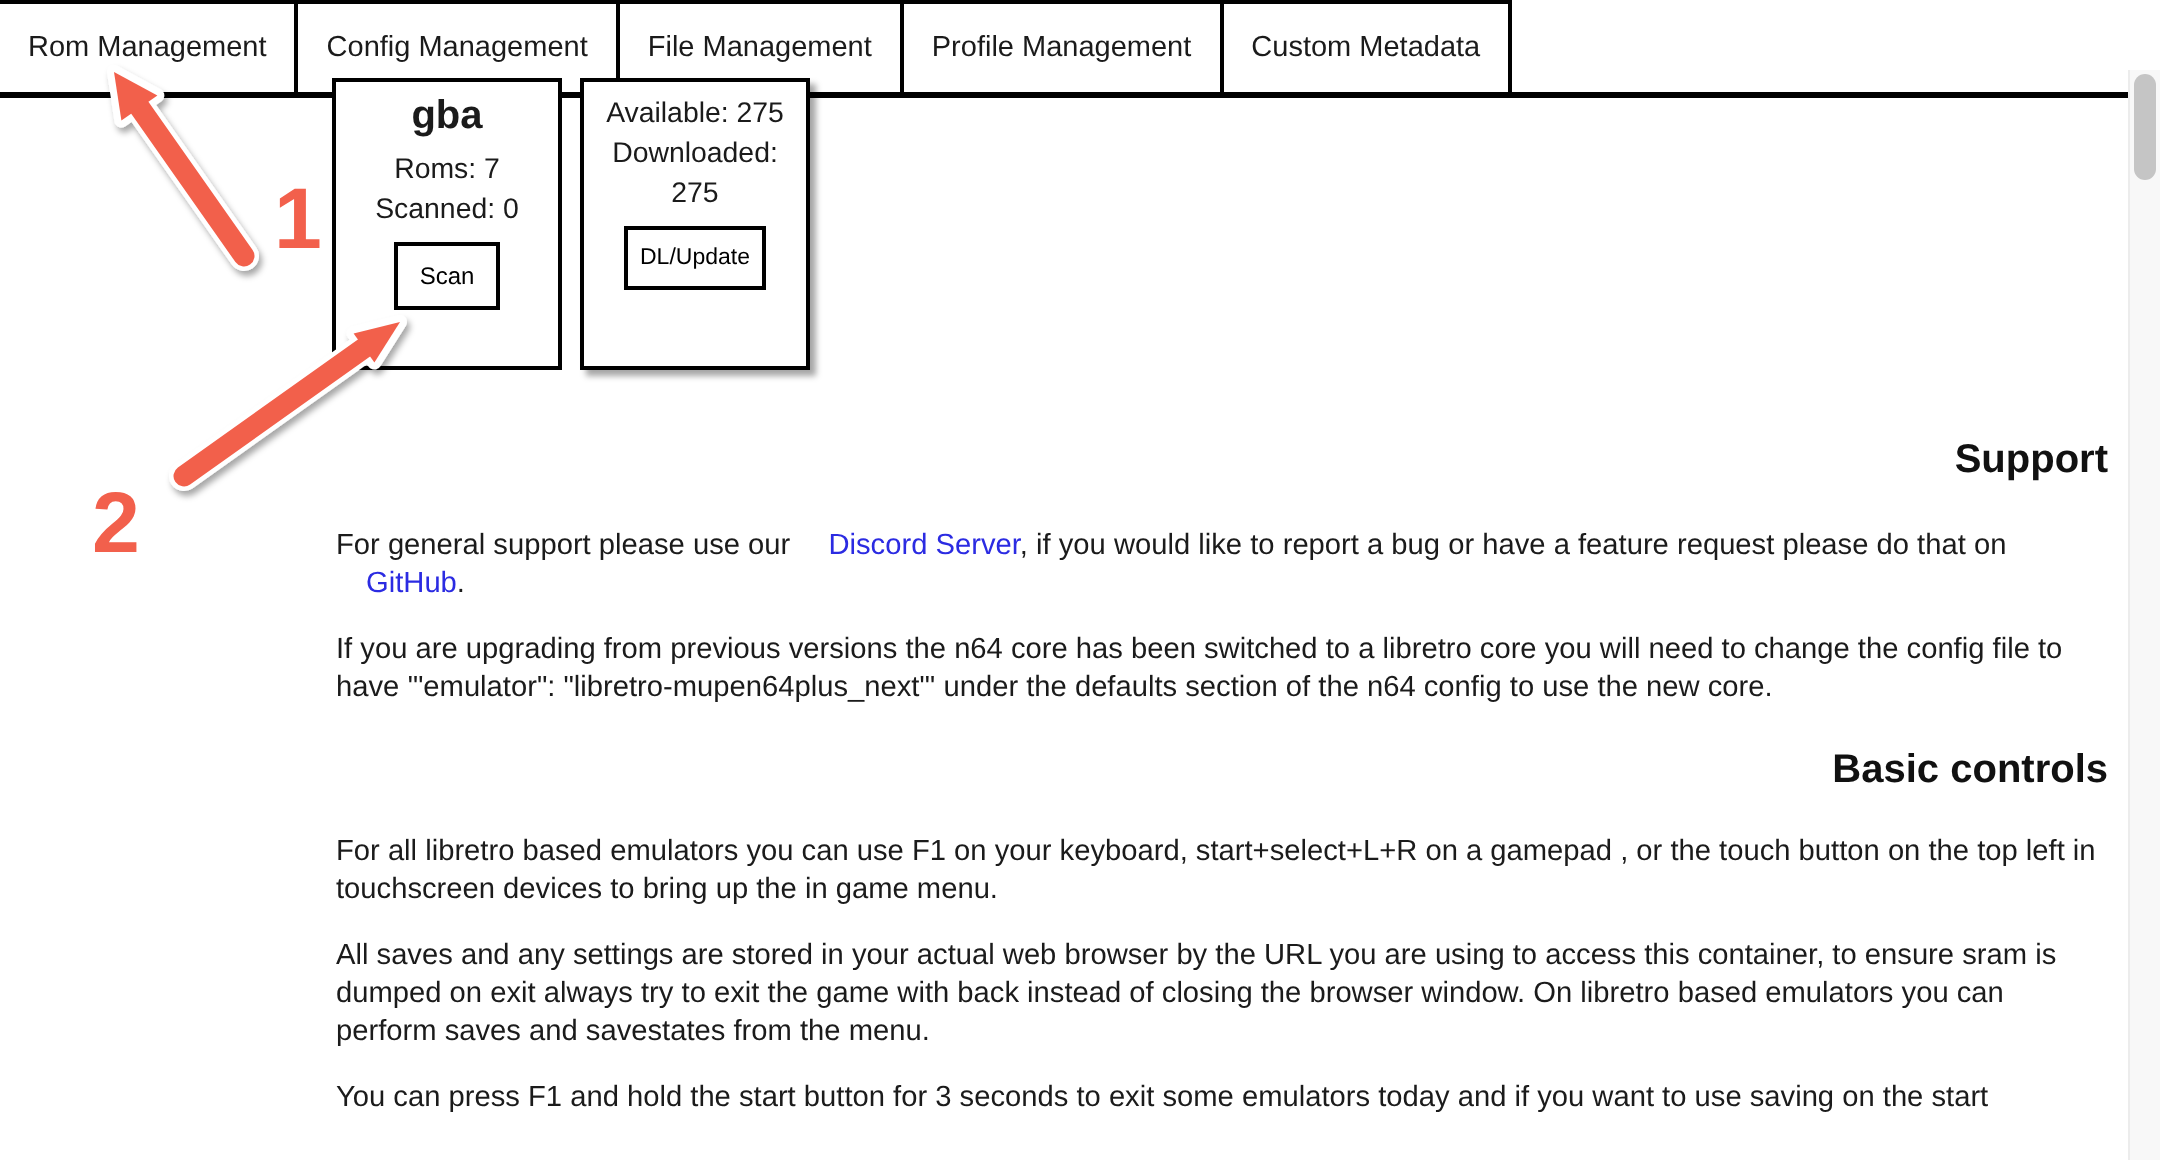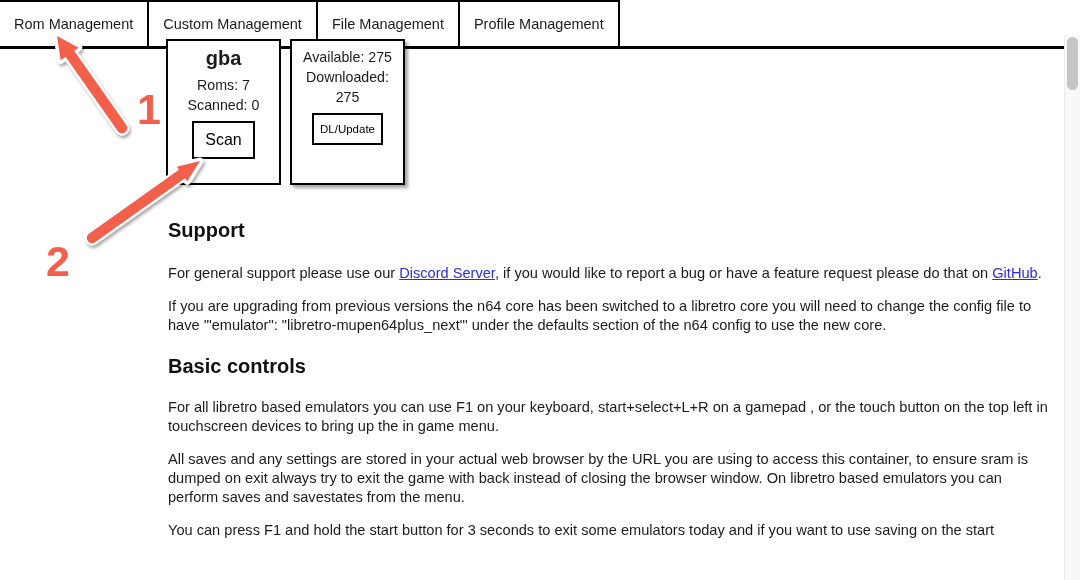"Custom Management" div.tab { text: Custom -> Config }
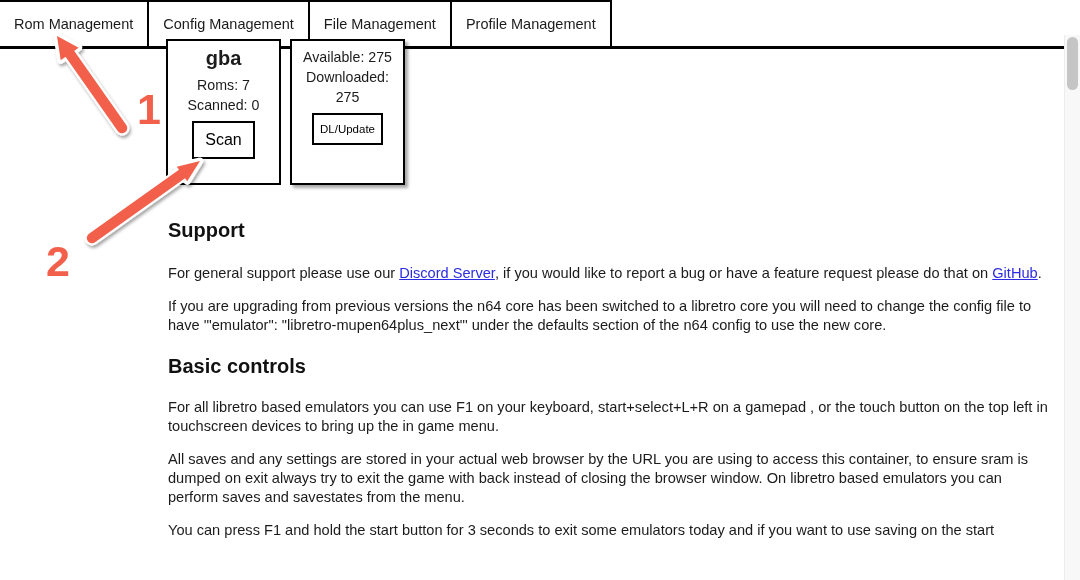"Custom Metadata" div.tab { html: none -> <div>Custom Metadata</div> }
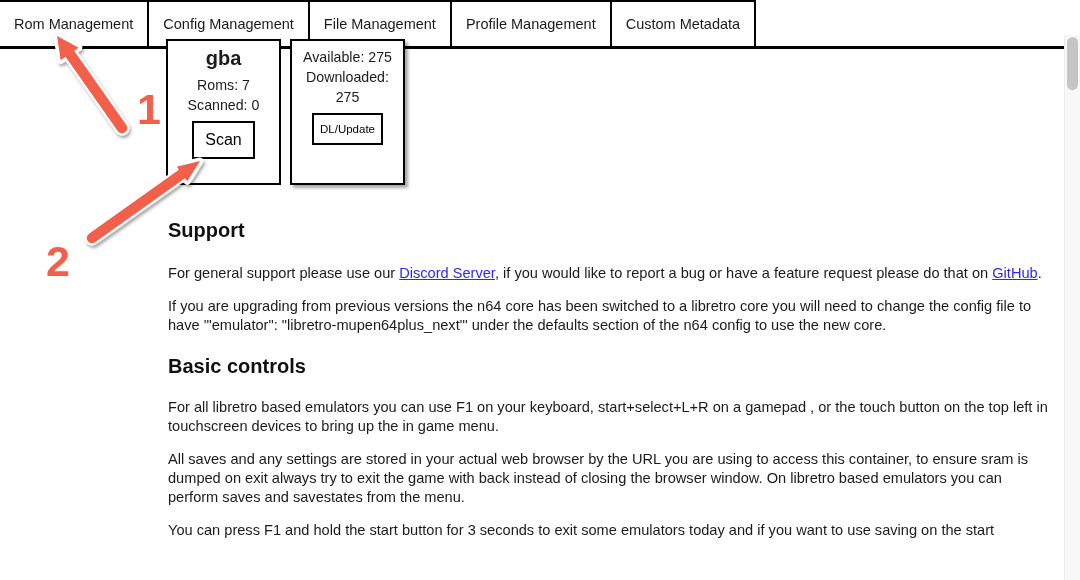"Scan" .card-btn { font-size: 16px -> 12px }
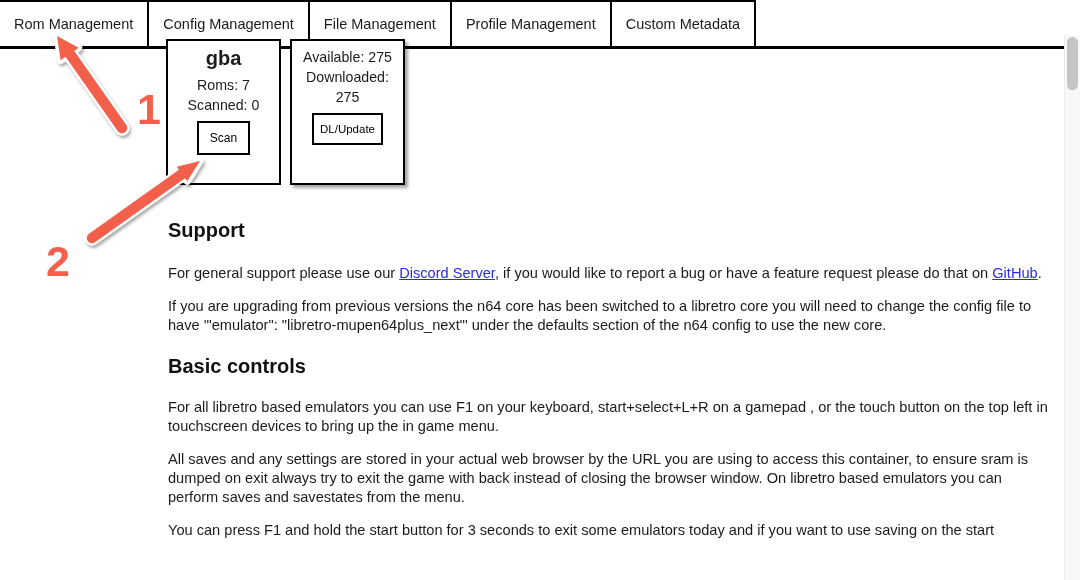"Support" .content h2 { text-align: none -> right }
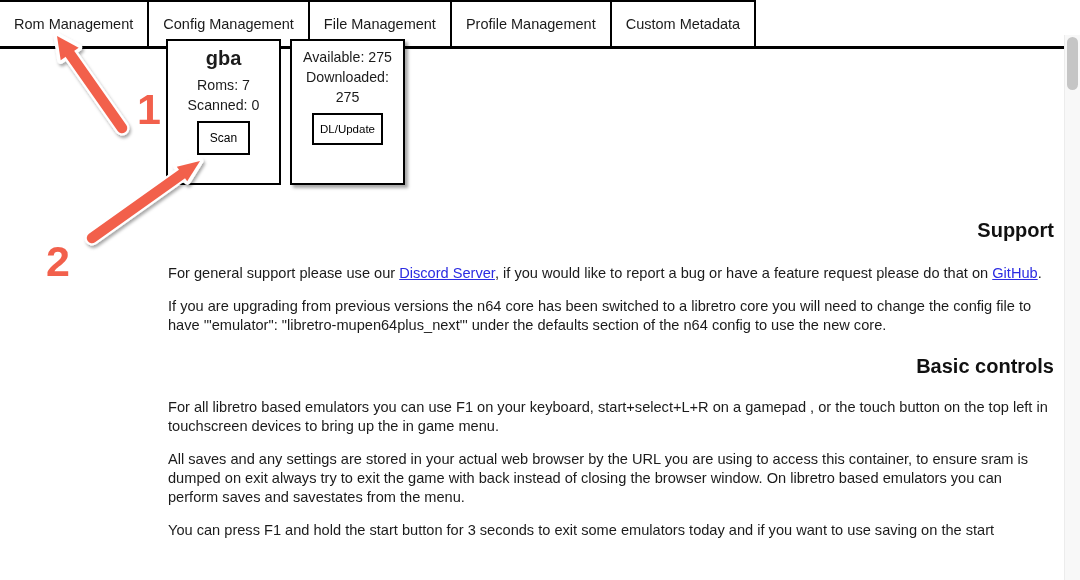"Discord Server" .content a { margin-left: none -> 15px; text-decoration: underline -> none }
